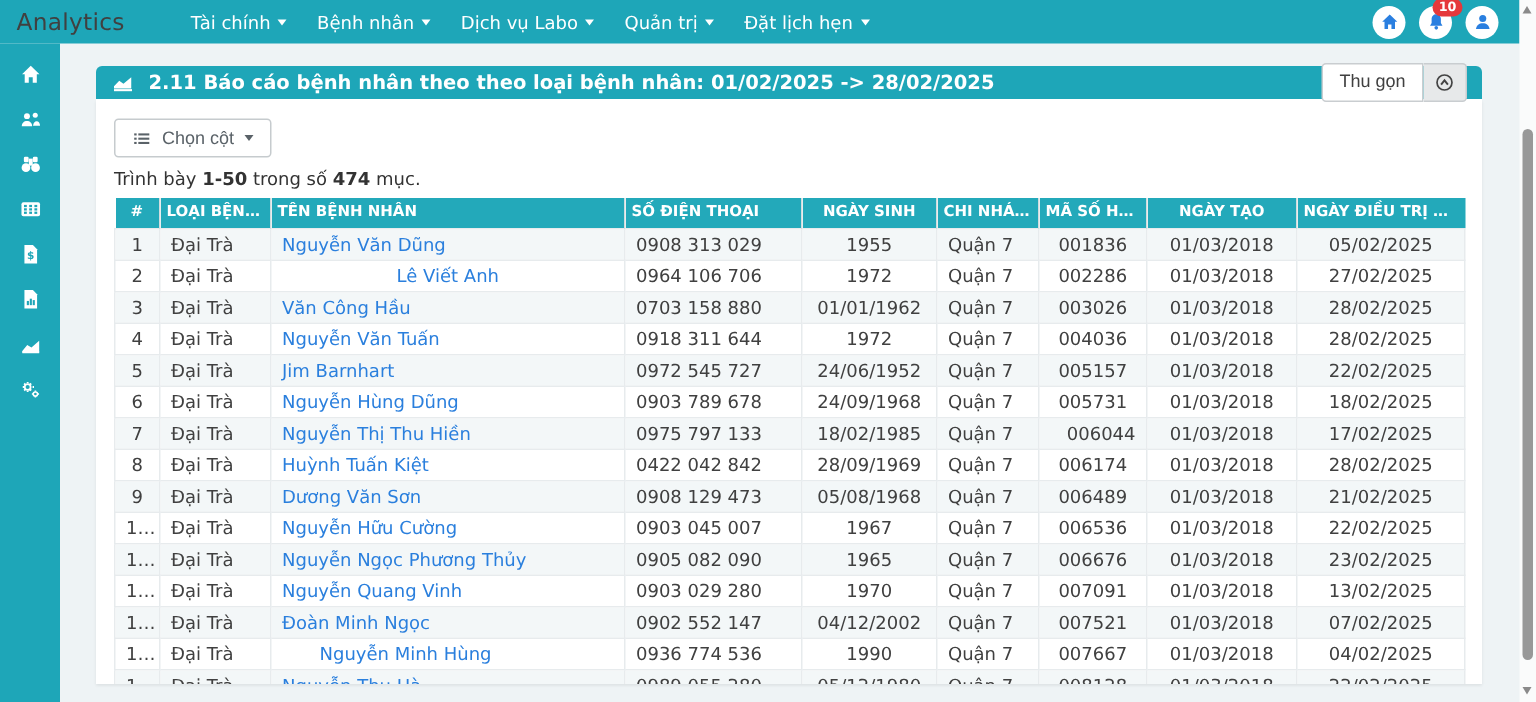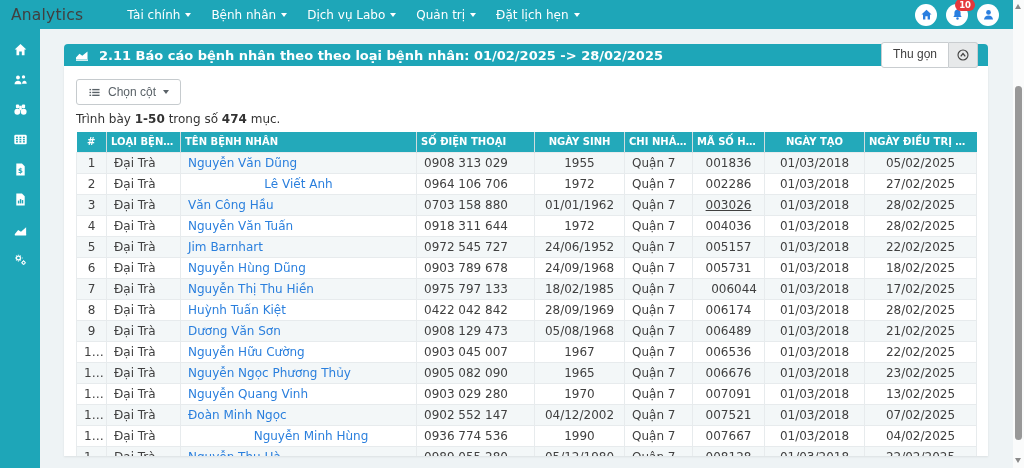"003026" td { text-decoration: underline -> none }
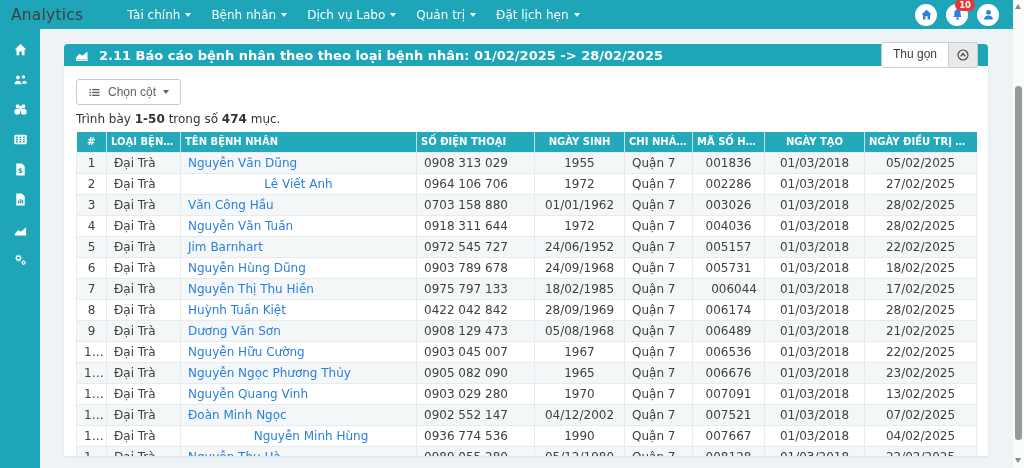"Nguyễn Minh Hùng" td { text-align: center -> left }
